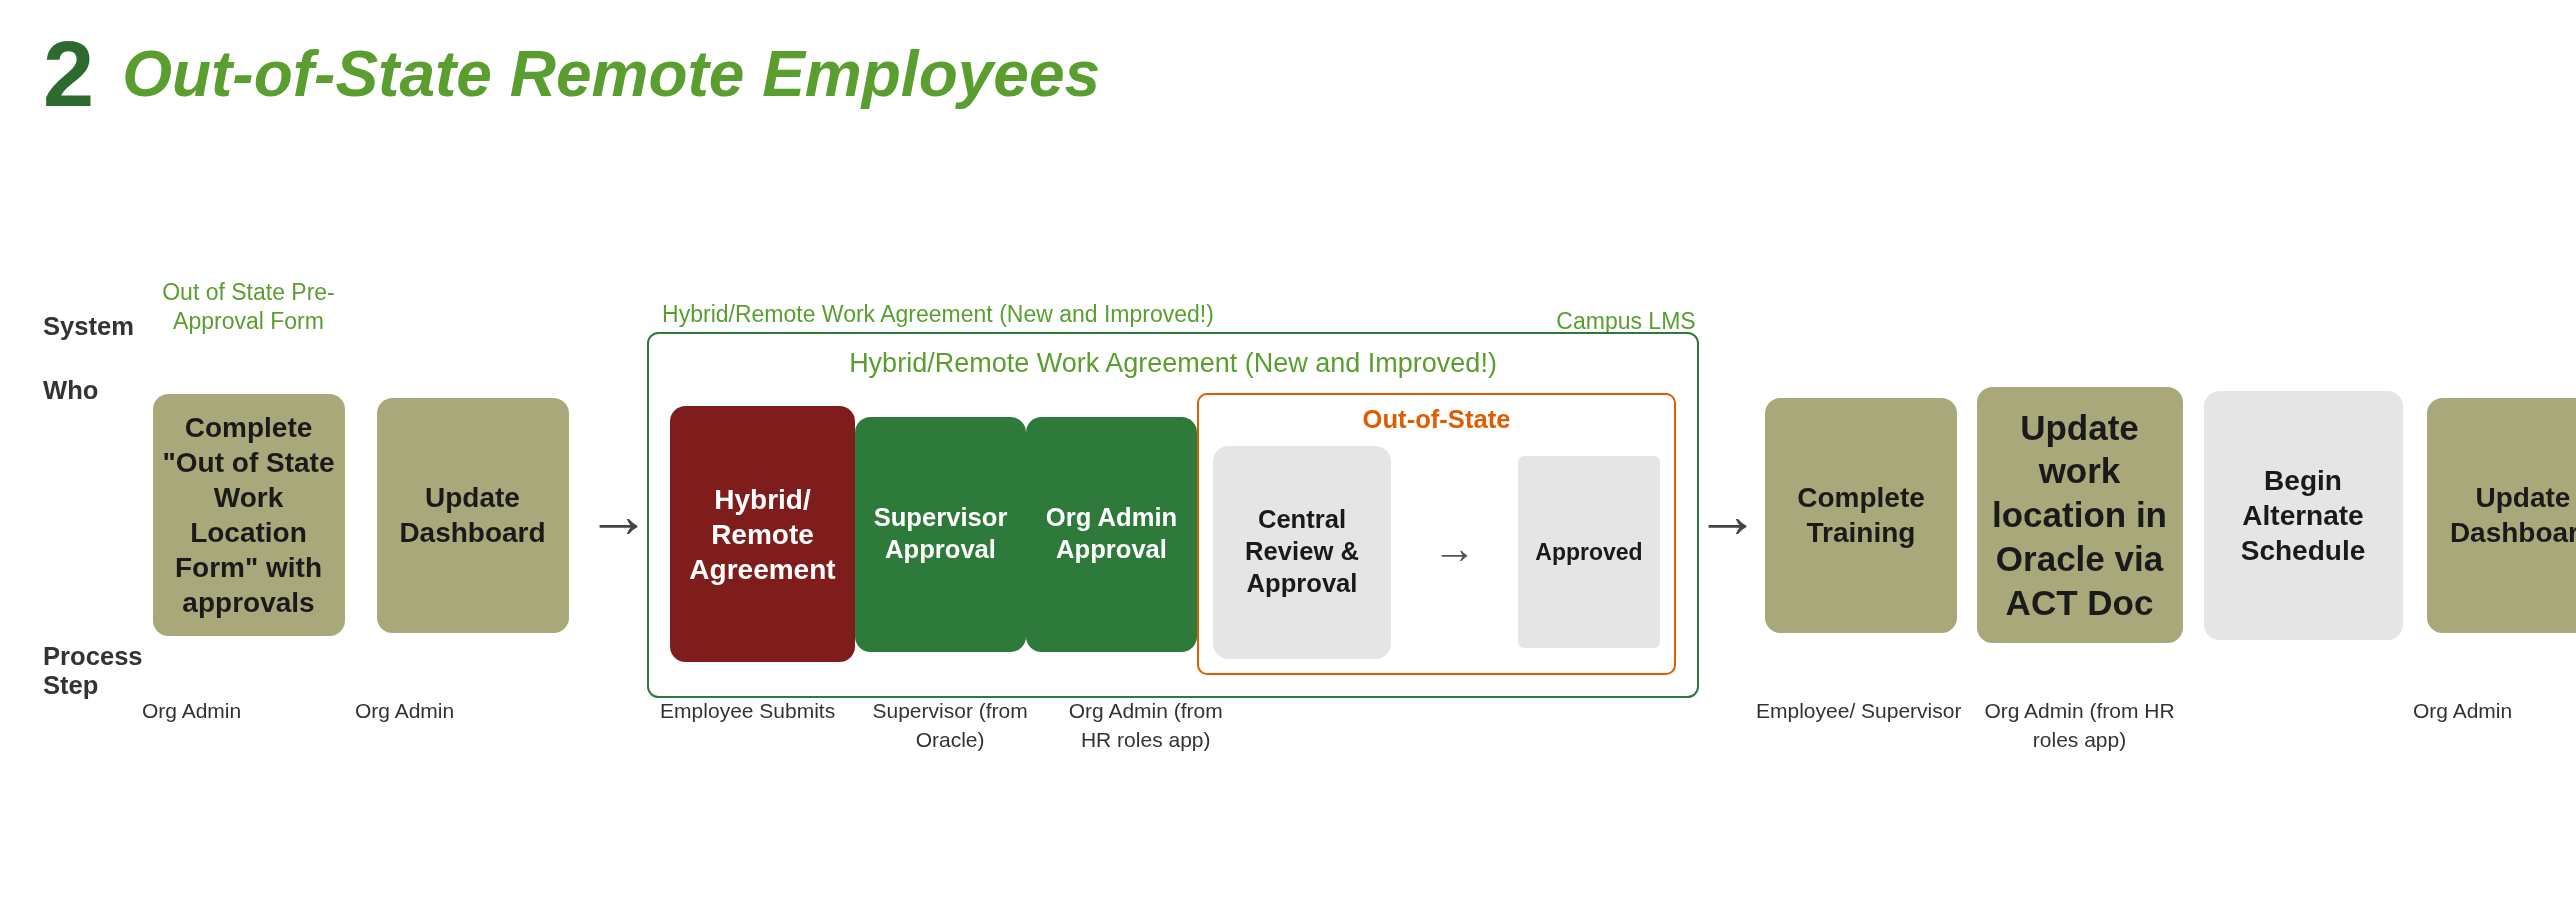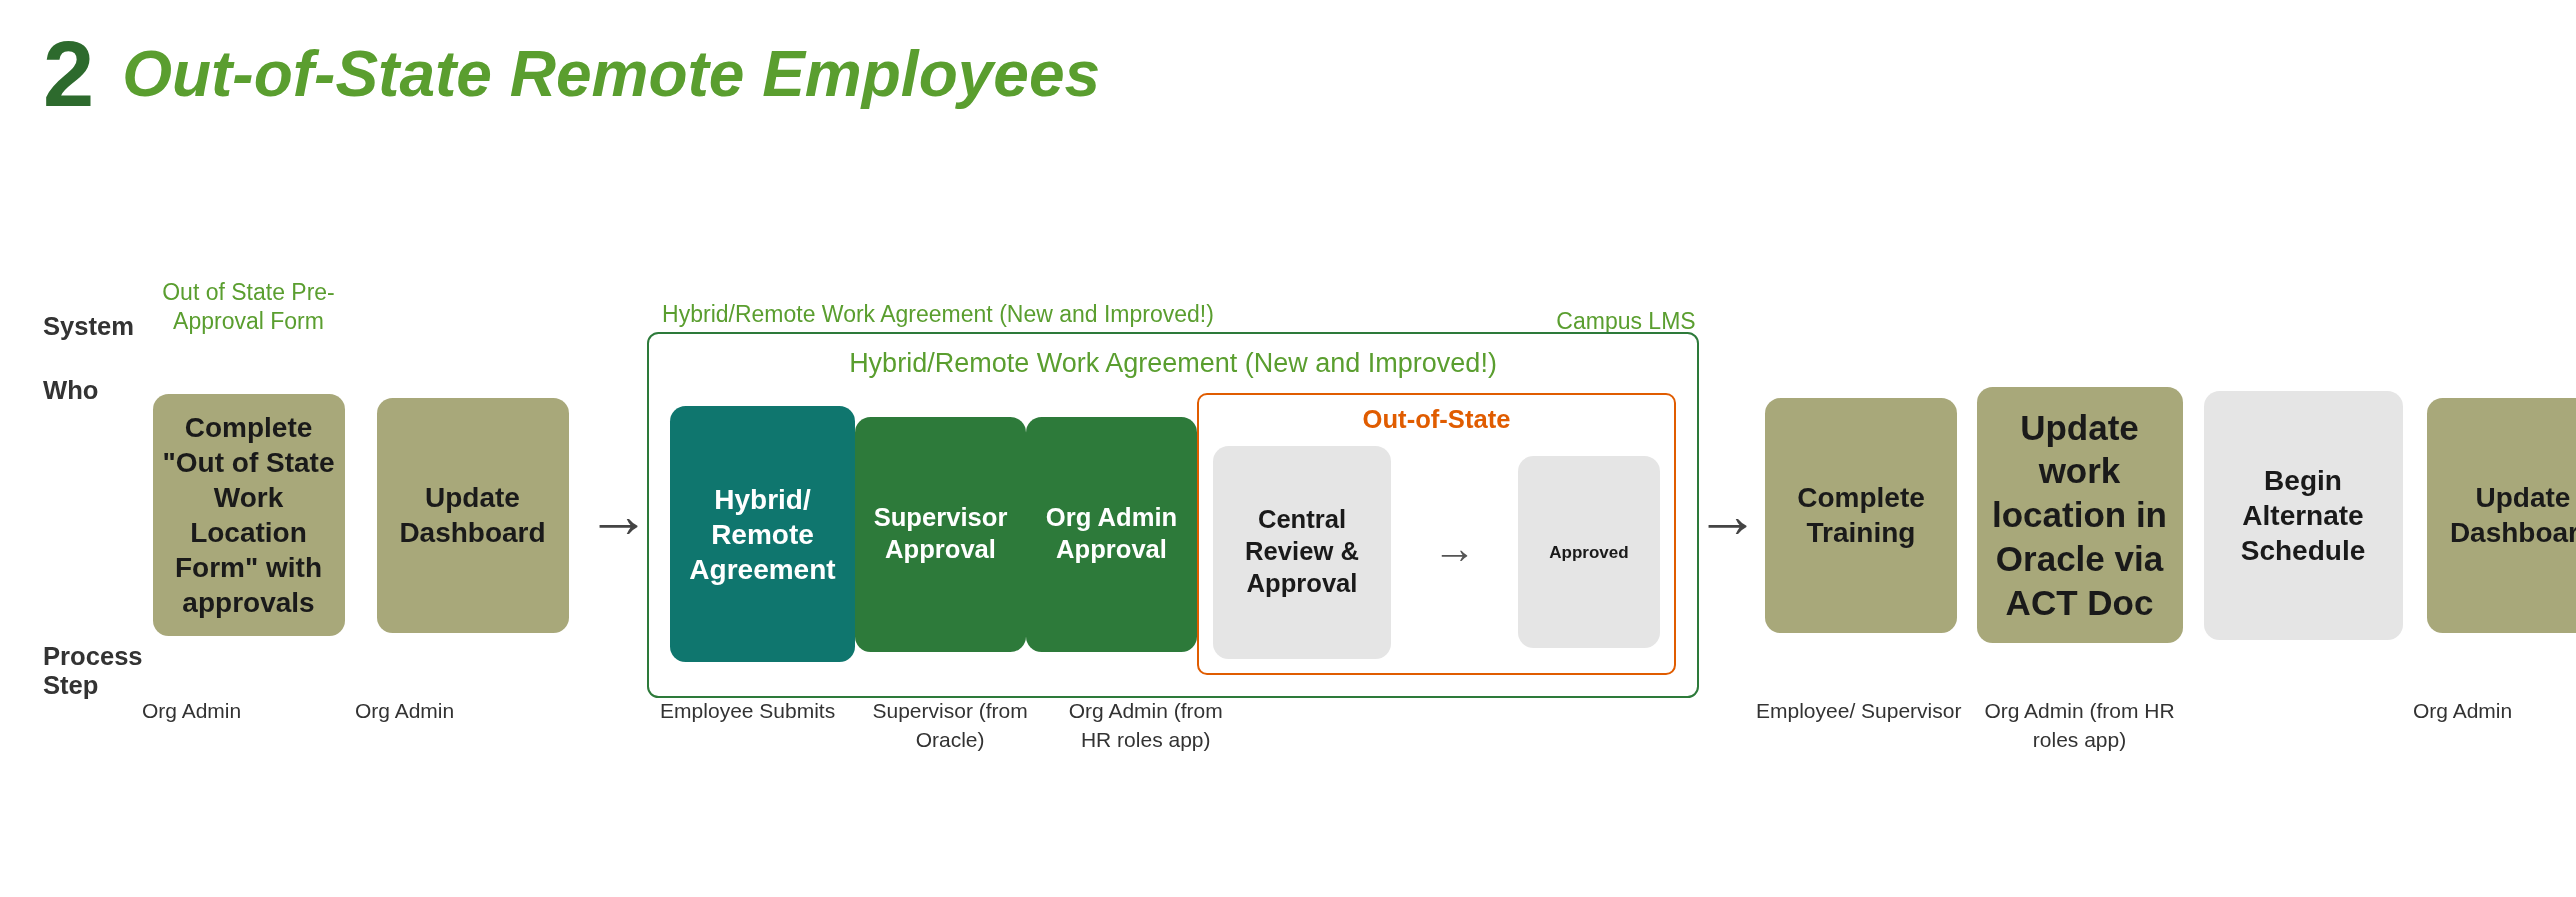"Hybrid/ Remote Agreement" .box-dark-green { background: #0f766e -> #7f1d1d }
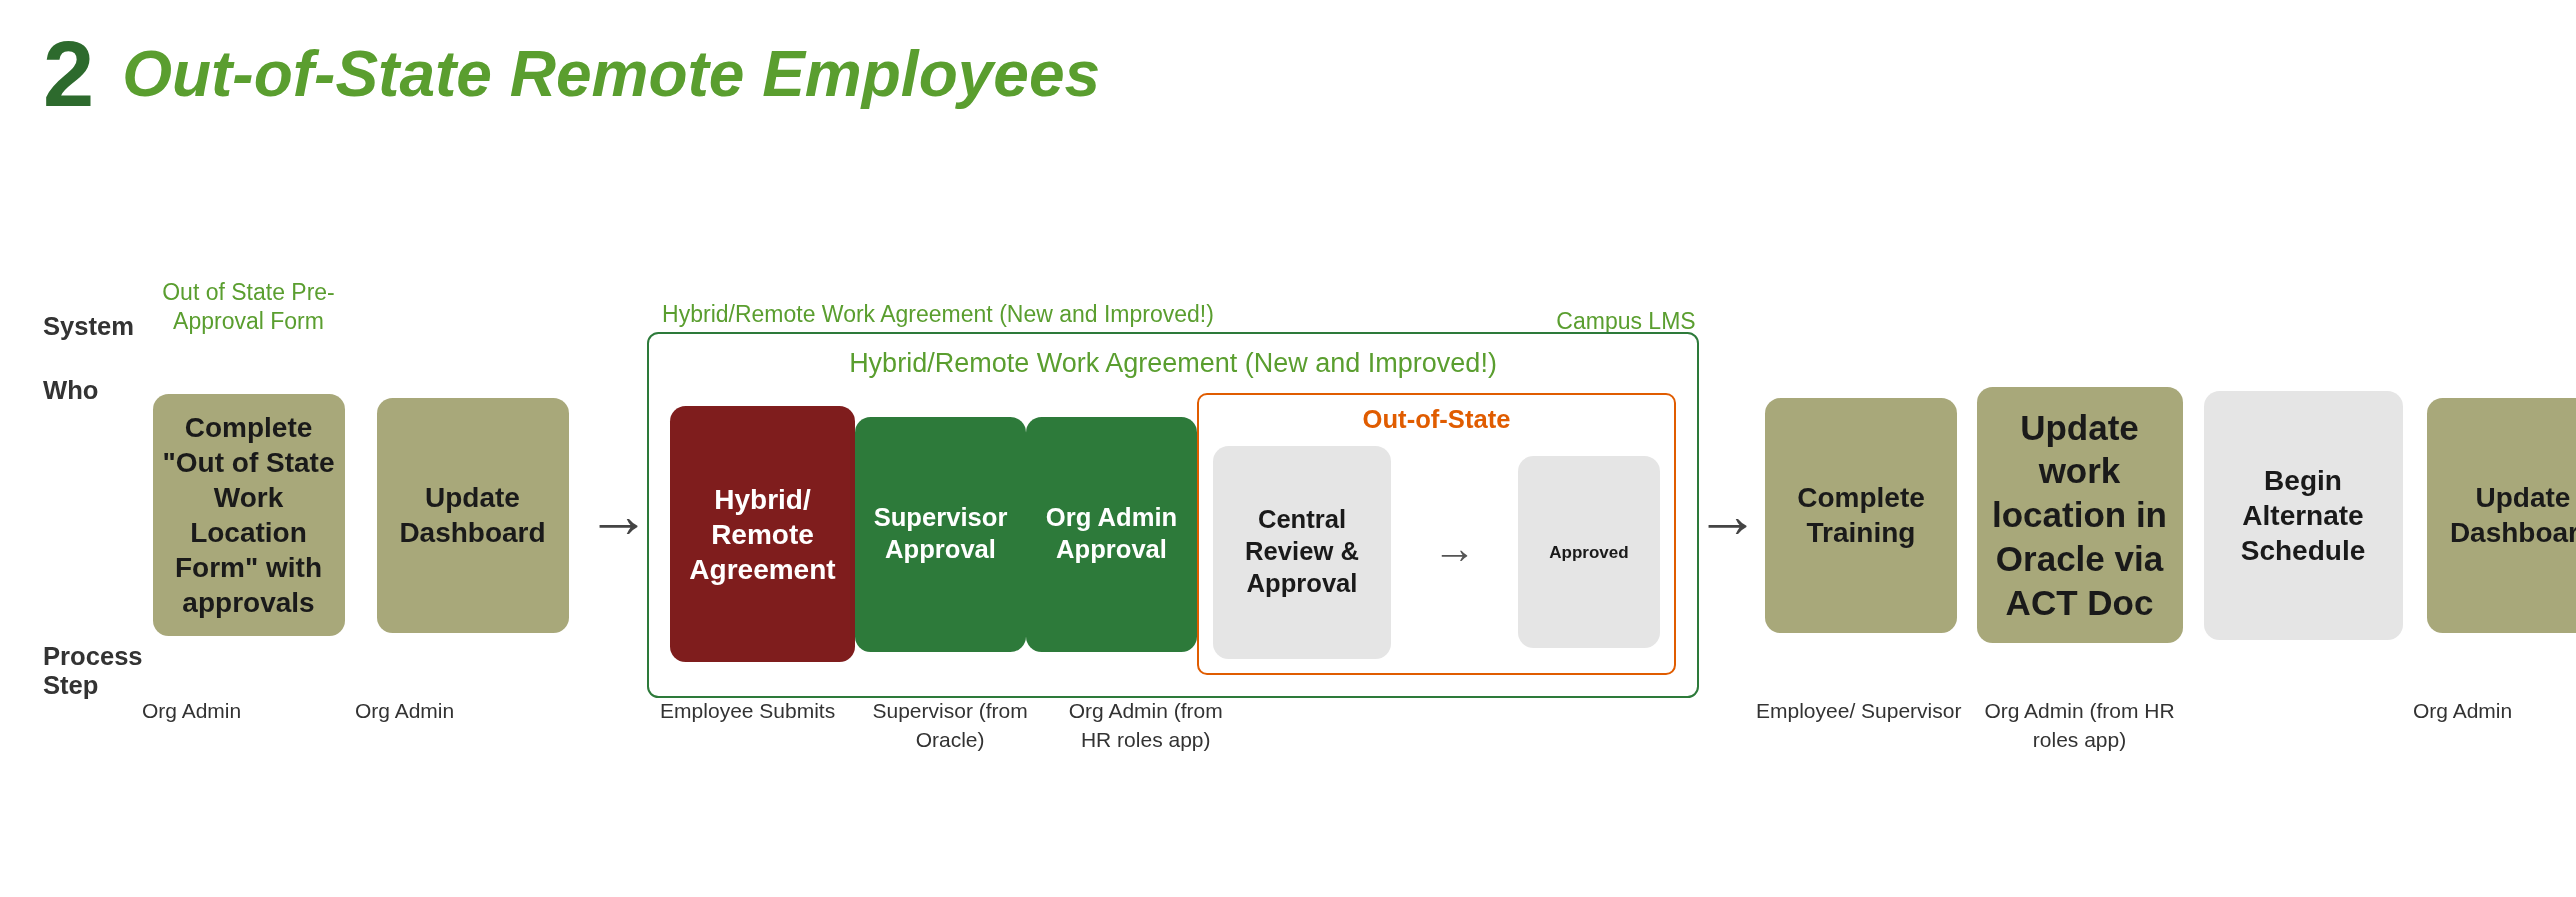"Approved" div.box { border-radius: none -> 6px; font-size: 17px -> 23px }
